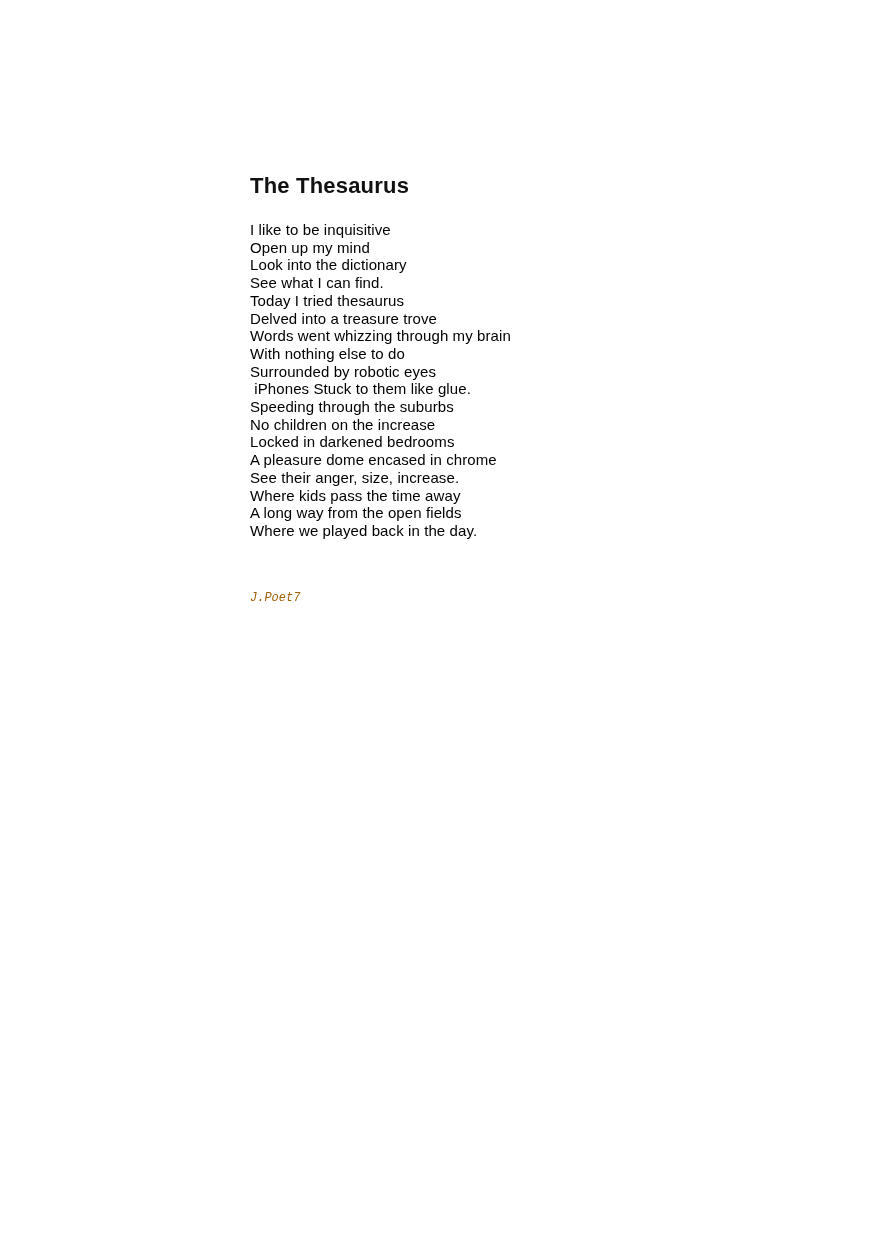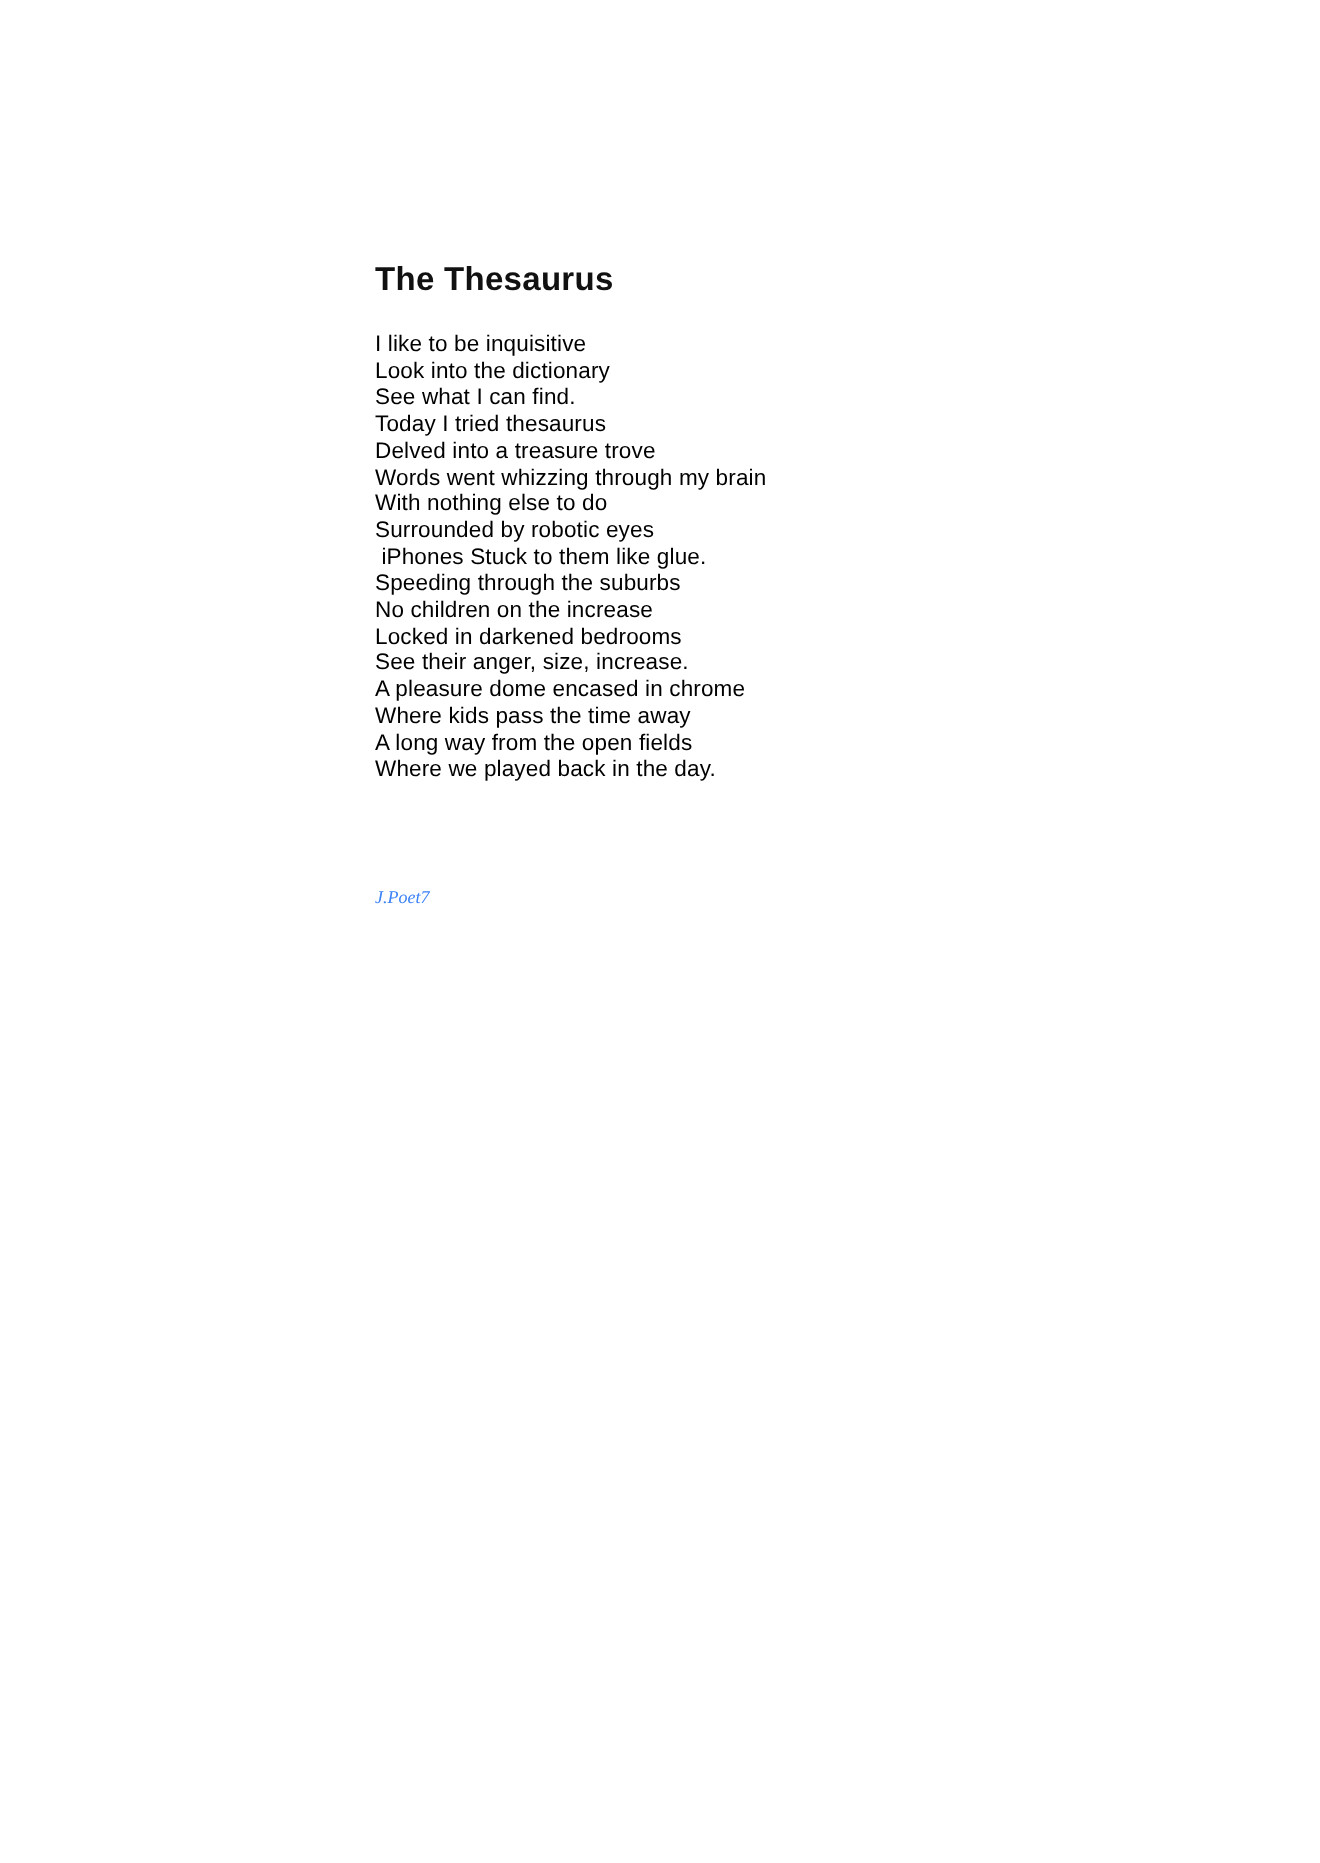"Open up my mind" div.poem-line { html: none -> <div>Open up my mind</div> }
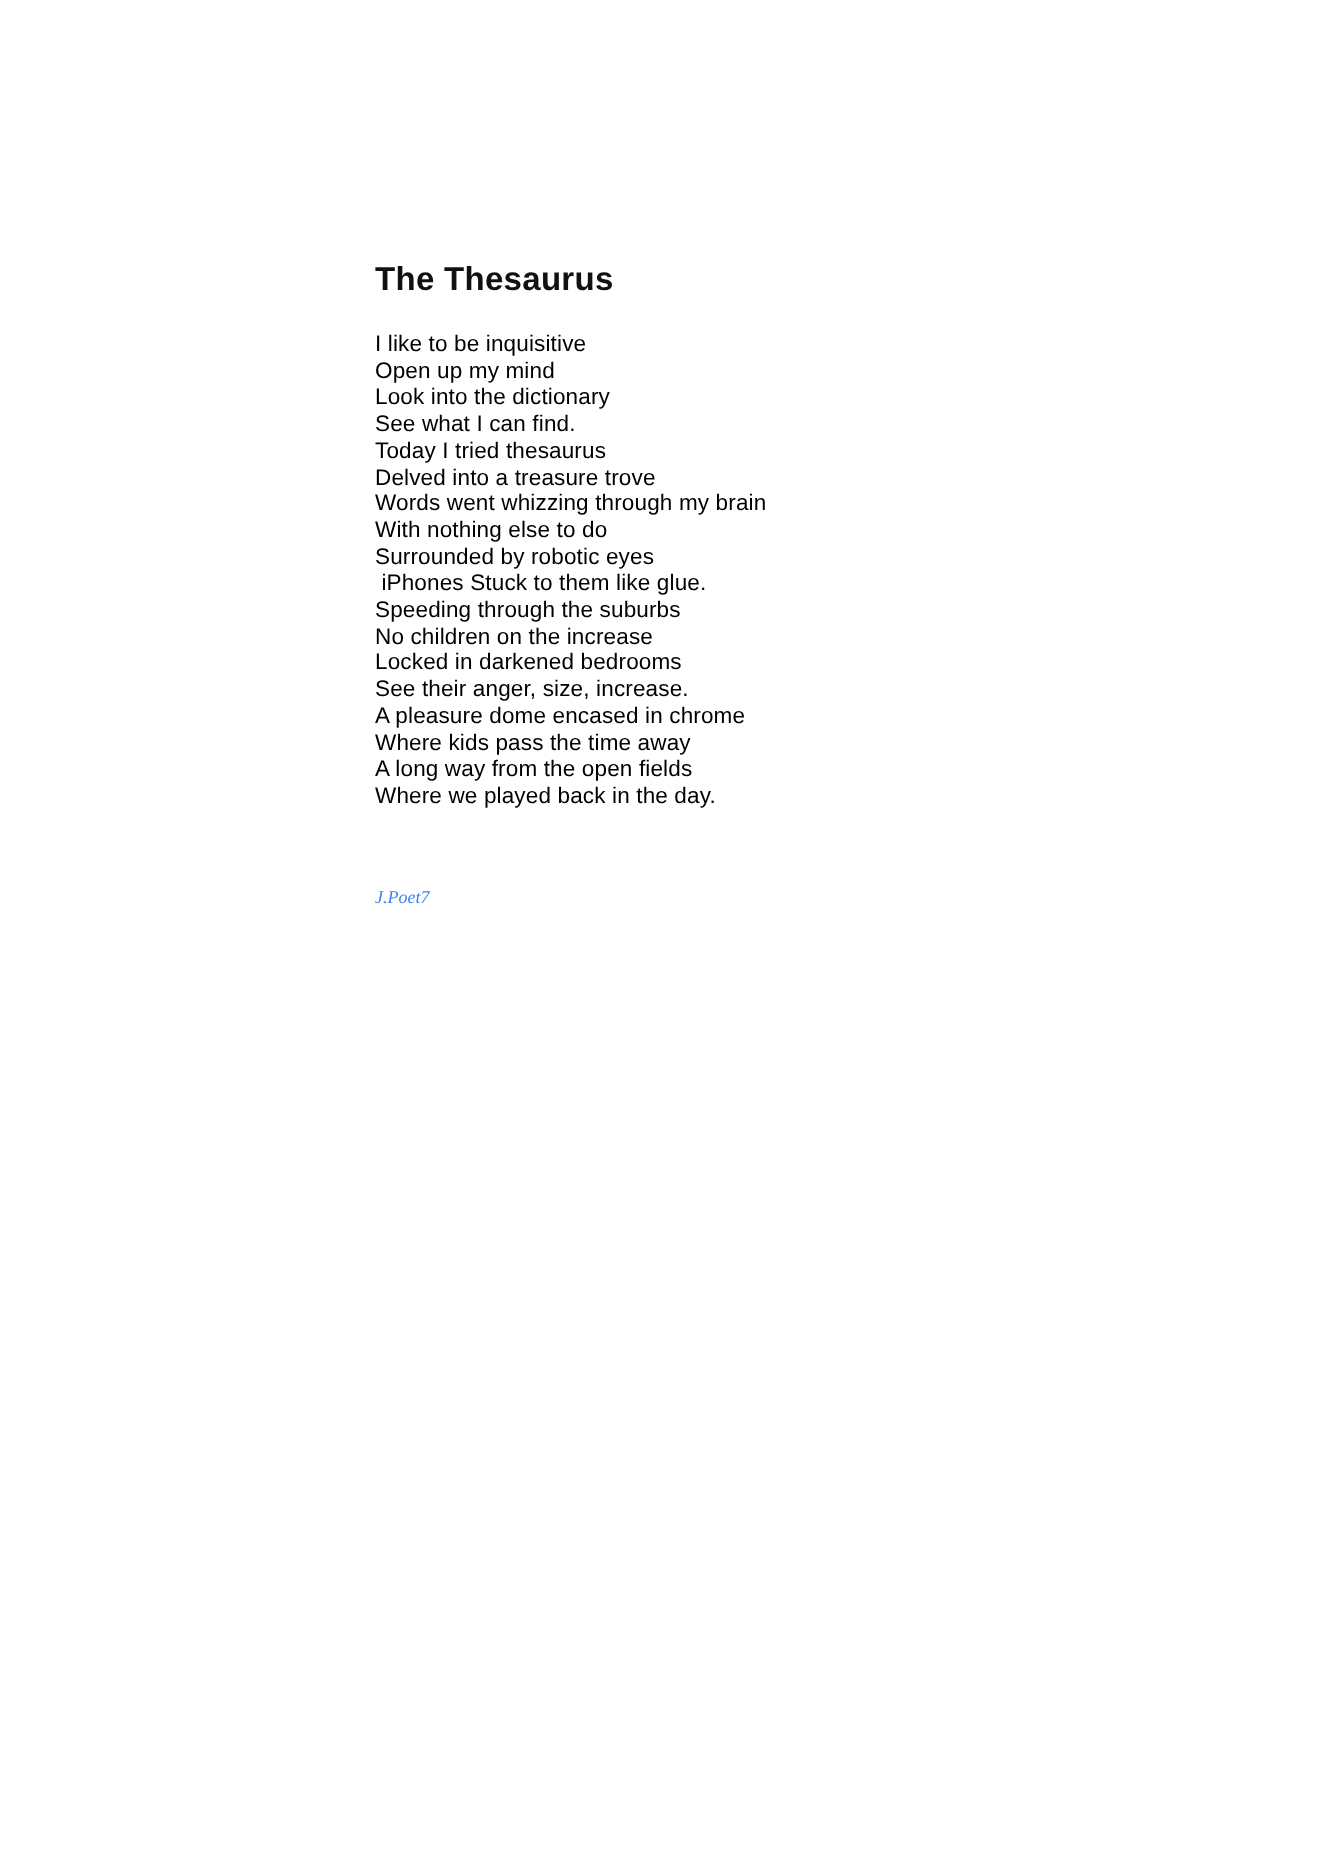"See their anger, size, increase." div.poem-line { order: before "A pleasure dome encased in" -> after "A pleasure dome encased in" }
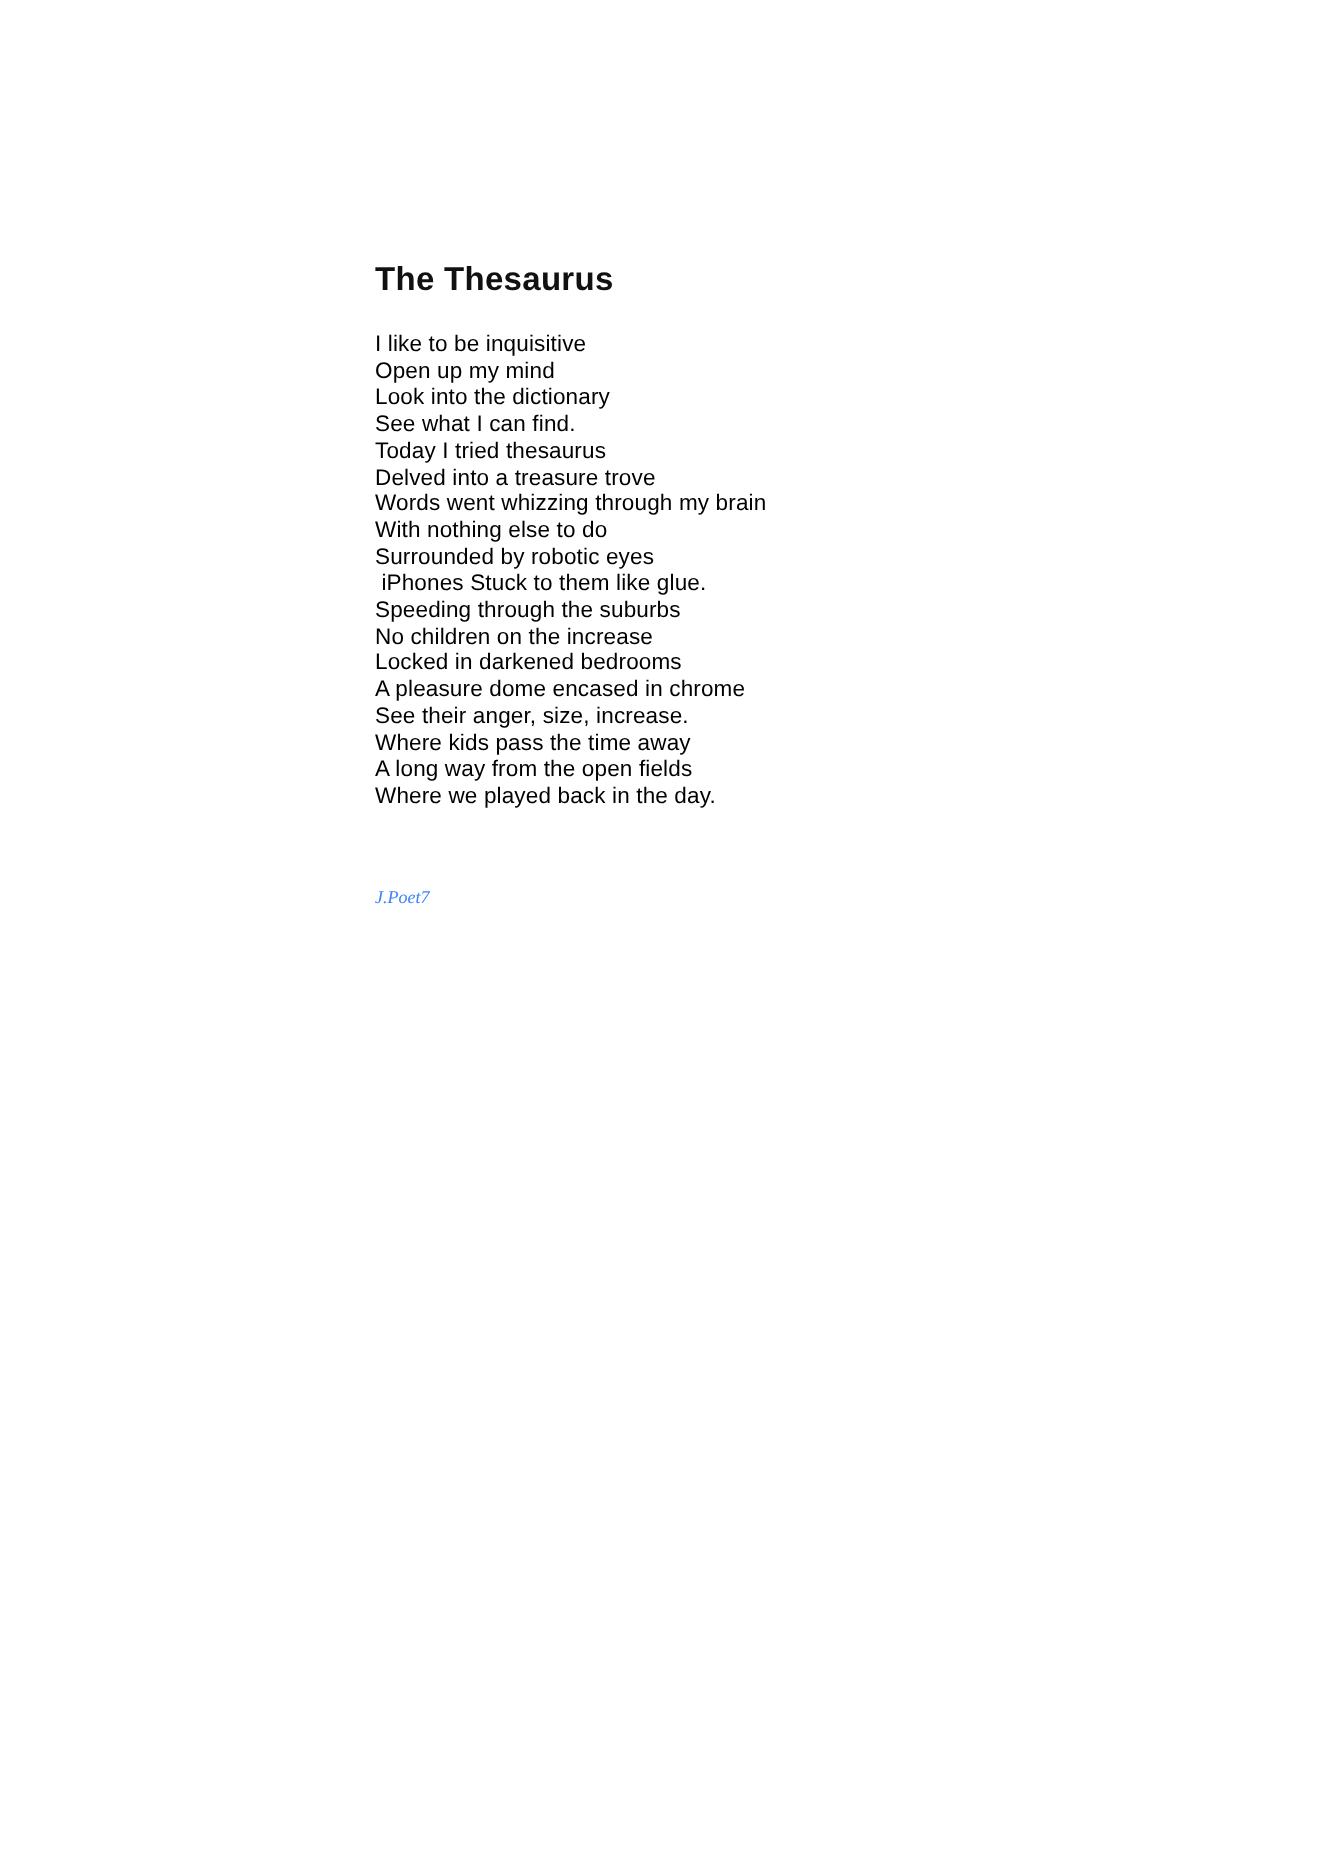"J.Poet7" .signature { color: #3b82f6 -> #a16207; font-family: Liberation Serif, serif -> Liberation Mono, monospace }
